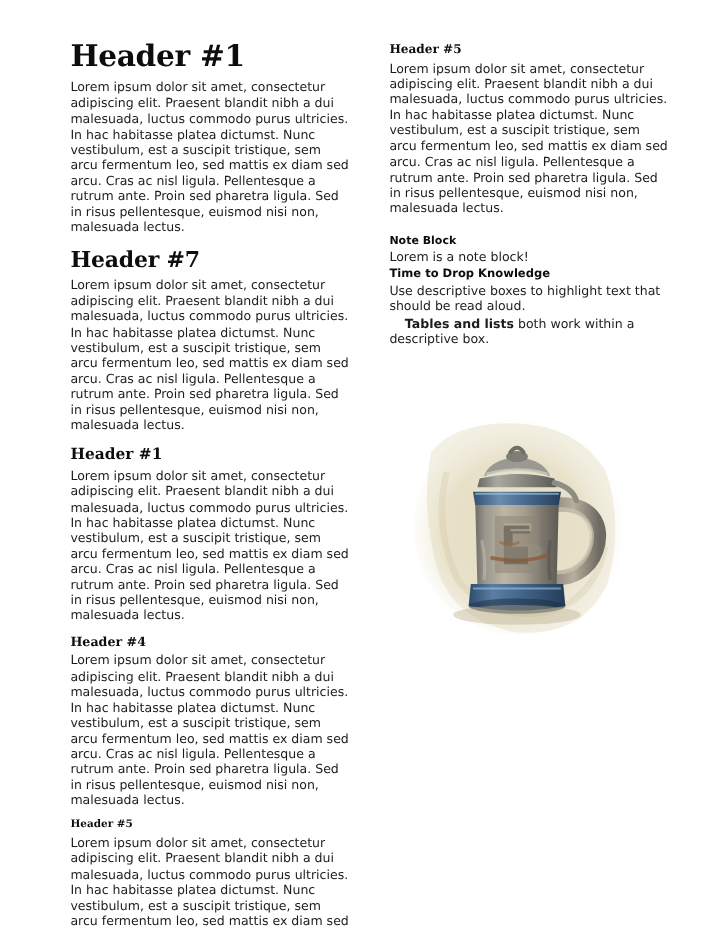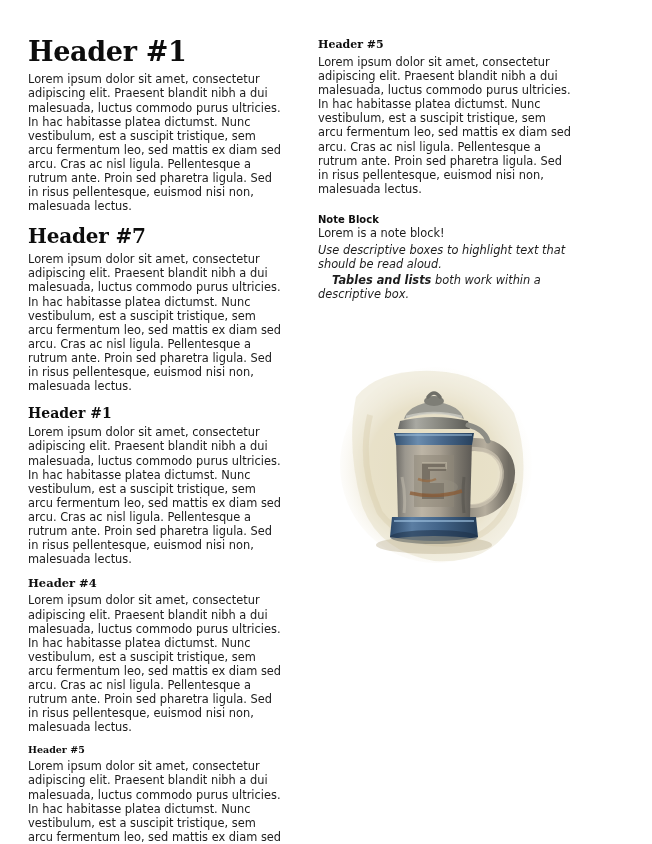"Header #1" .page { padding: 38px 40px 30px 28px -> 38px 40px 30px 64px }
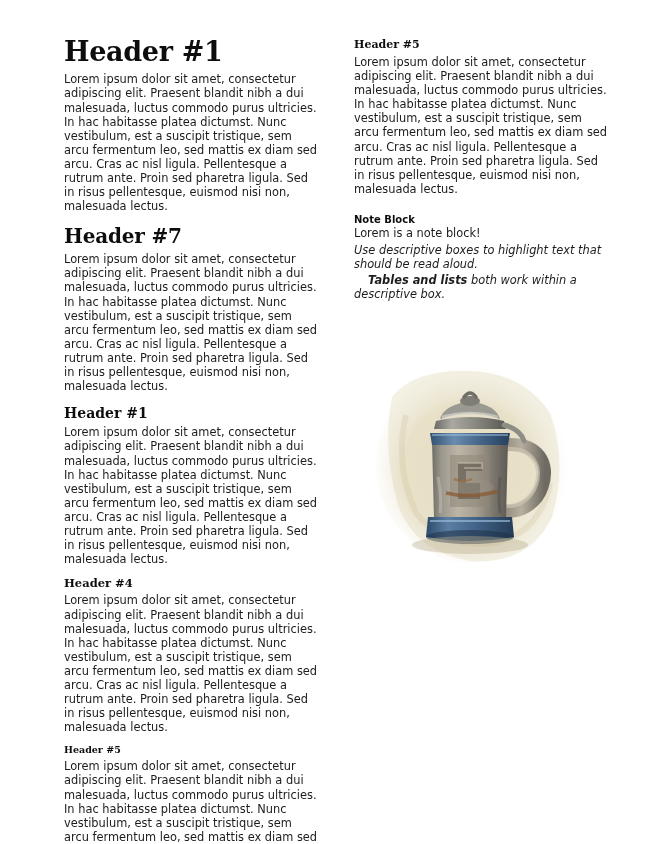"Time to Drop Knowledge" div.desc-title { html: none -> <div>Time to Drop Knowledge</div> }
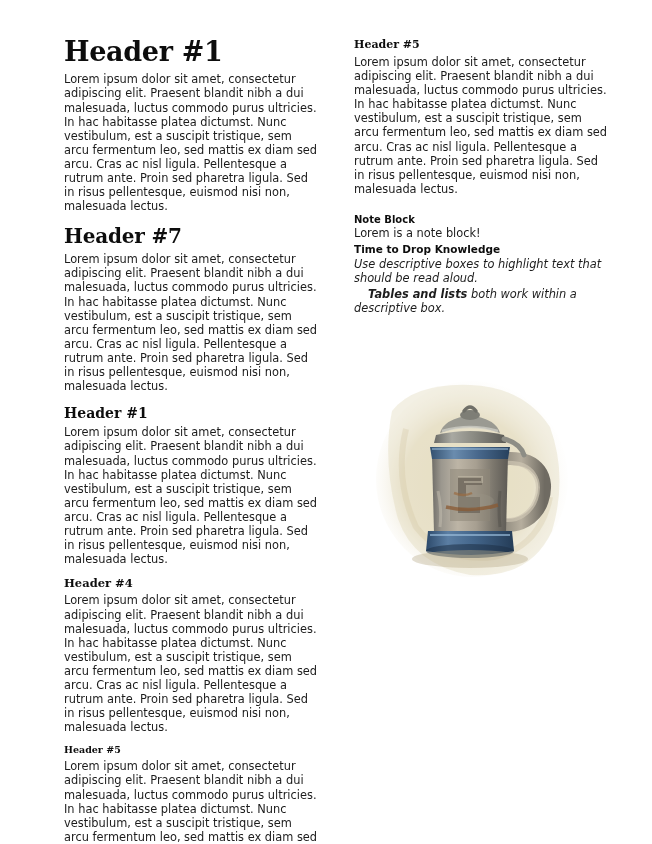"Use descriptive boxes to highlight" .desc-body { font-style: italic -> none }
